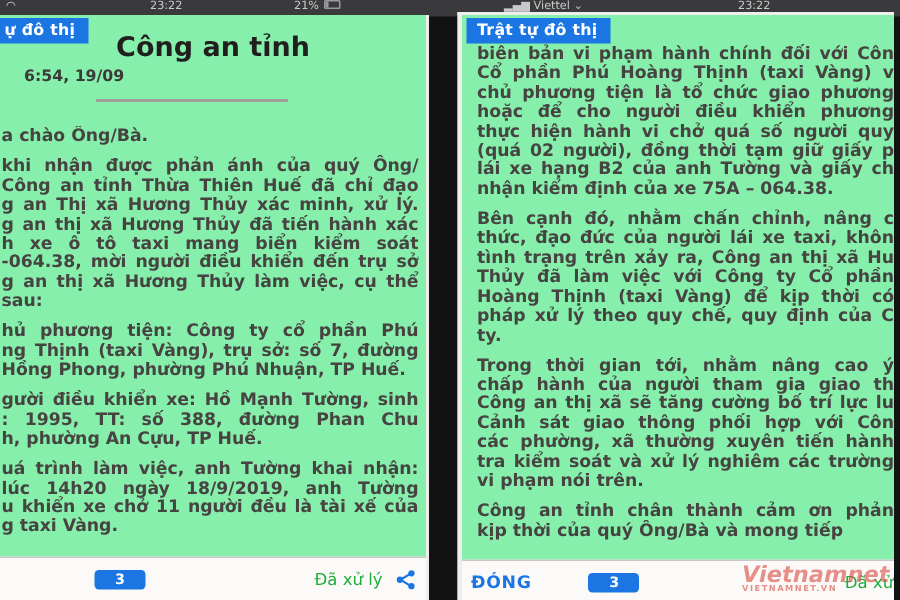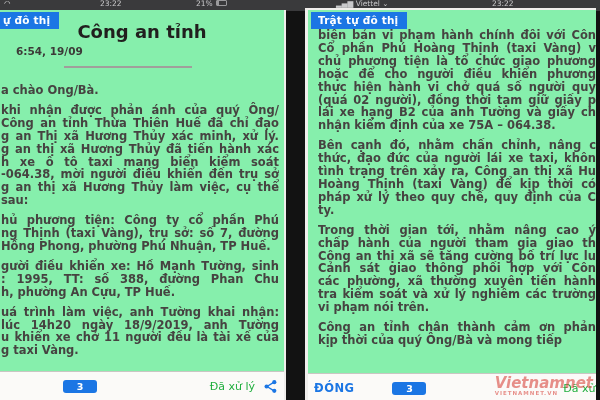"Thủy đã làm việc với" div.body-line { html: none -> <div>Thủy đã làm việc với Công ty Cổ phần</div> }
